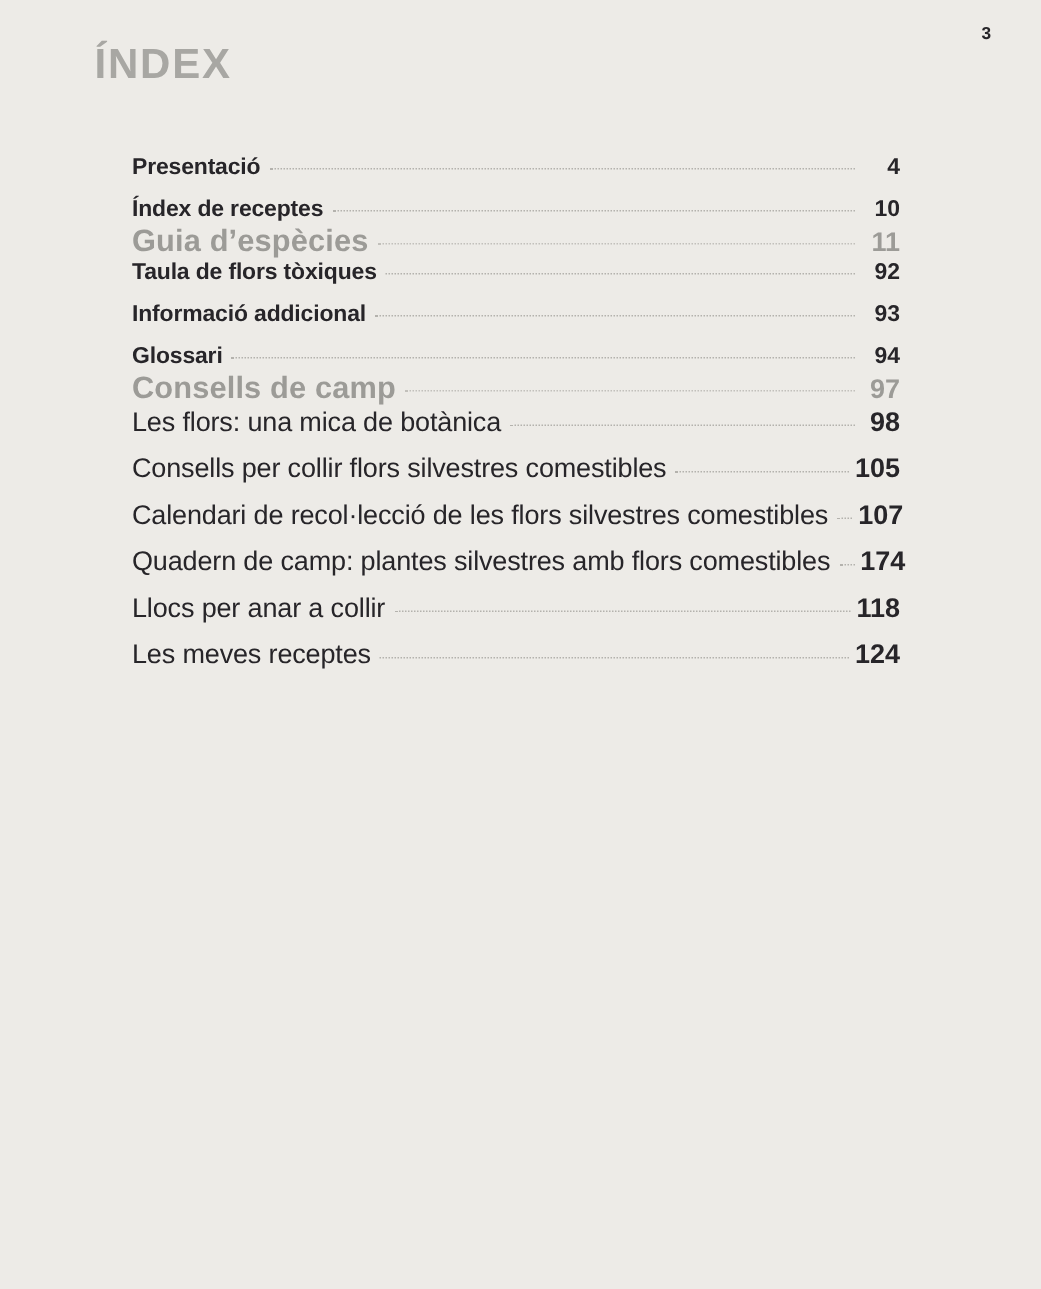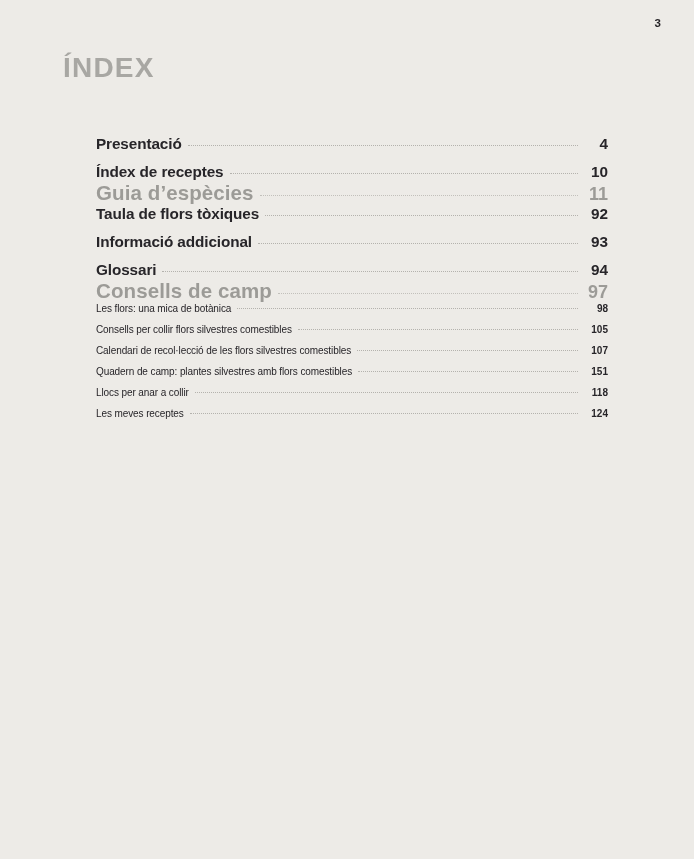"ÍNDEX" .toc-title { top: 54px -> 29px }
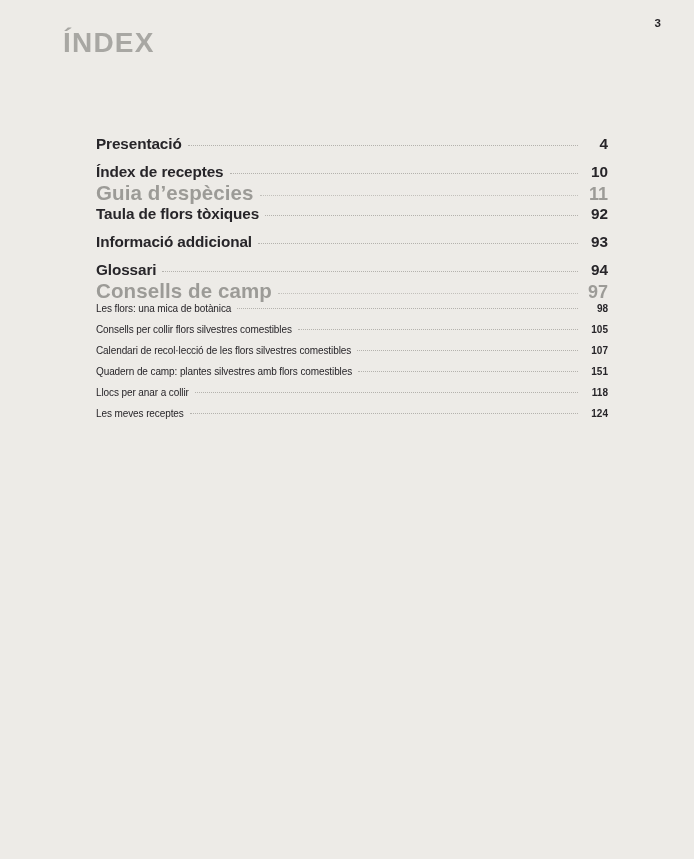"Presentació" .toc-body { left: 96px -> 88px; margin-top: 32px -> none }
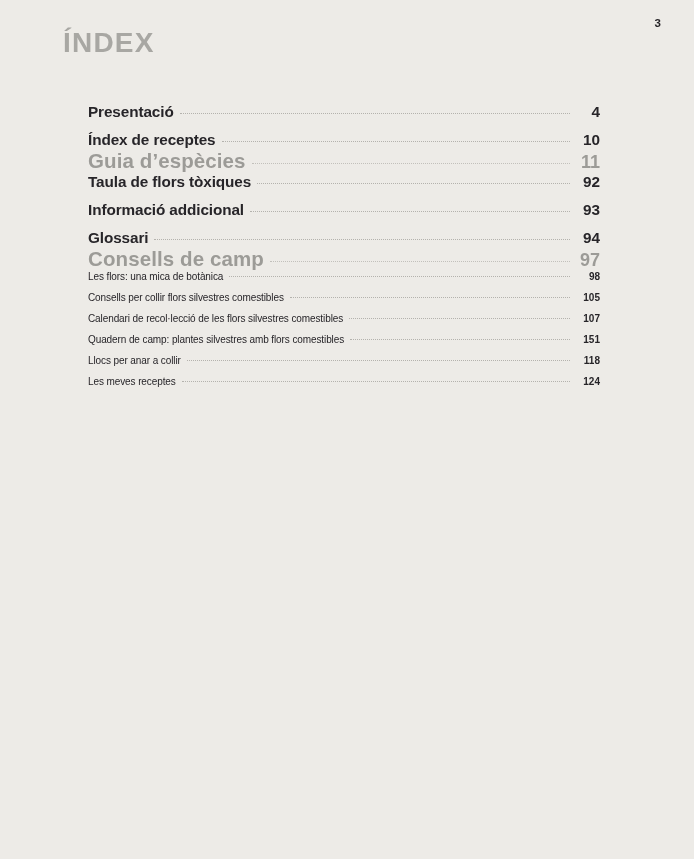"Les flors: una mica de" .entry.light .label, .entry.light .page-num { font-size: 10px -> 18px }
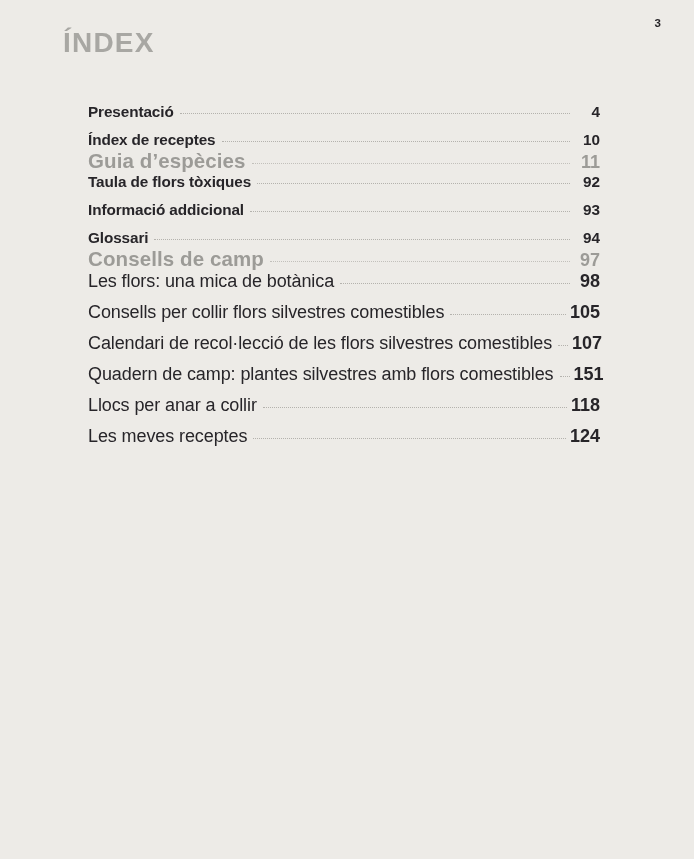"151" span.page-num { text: 151 -> 174 }
